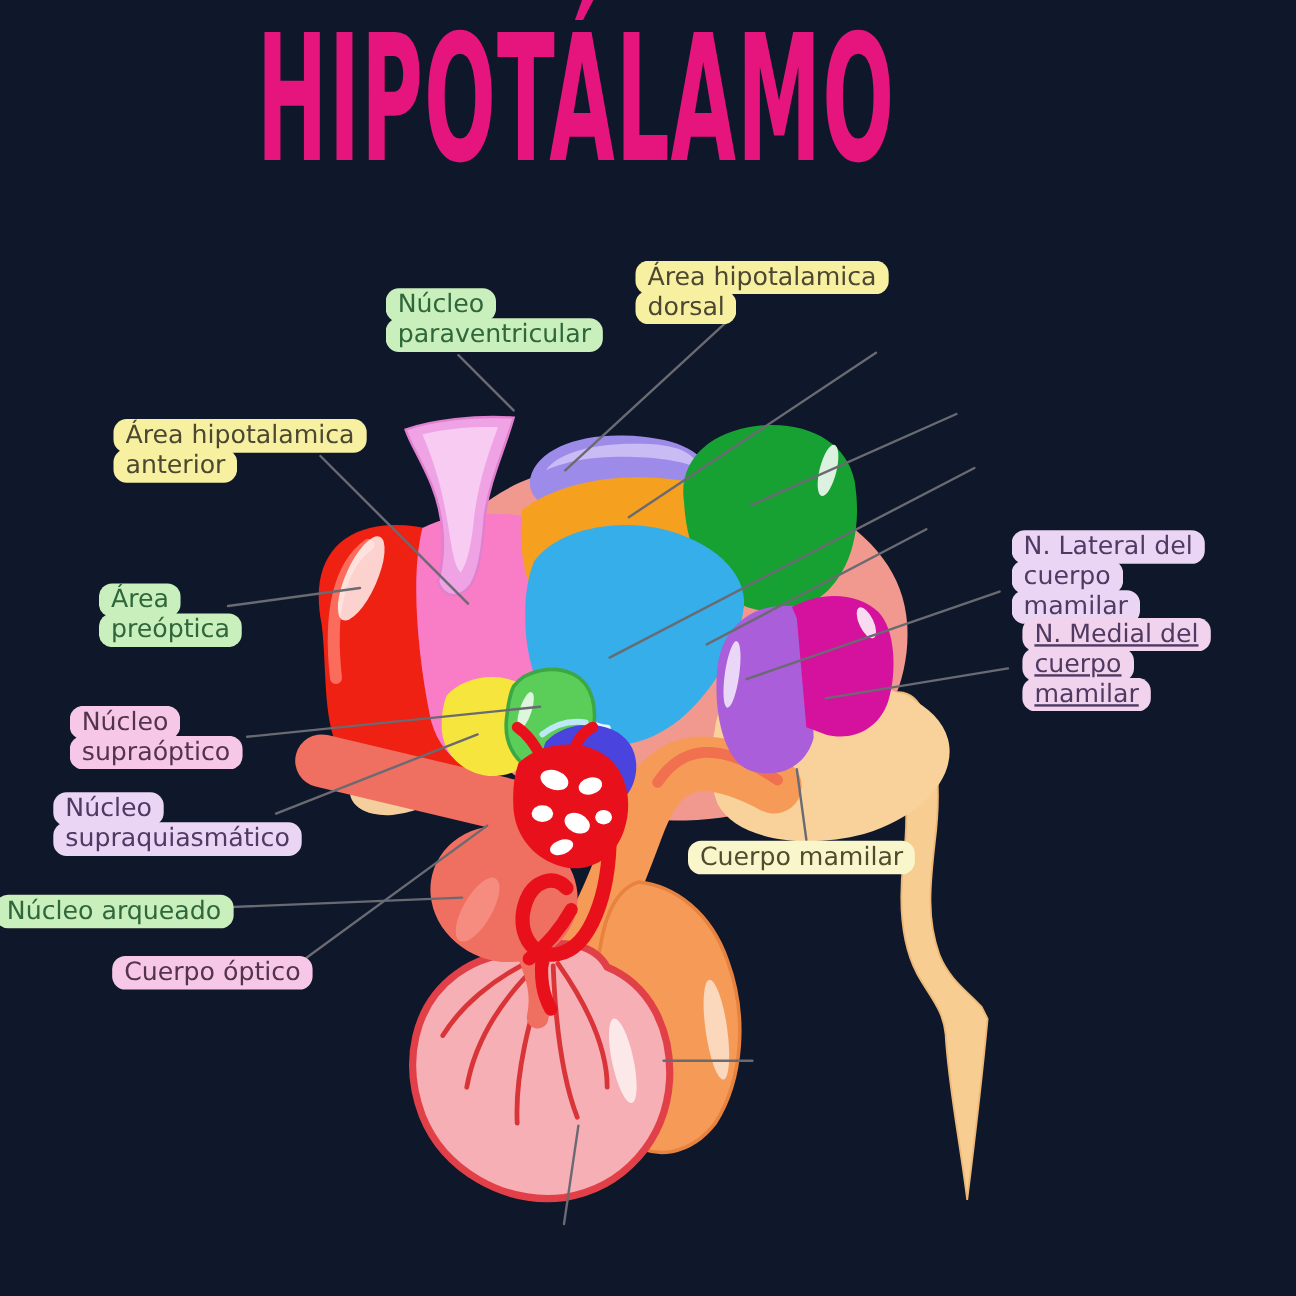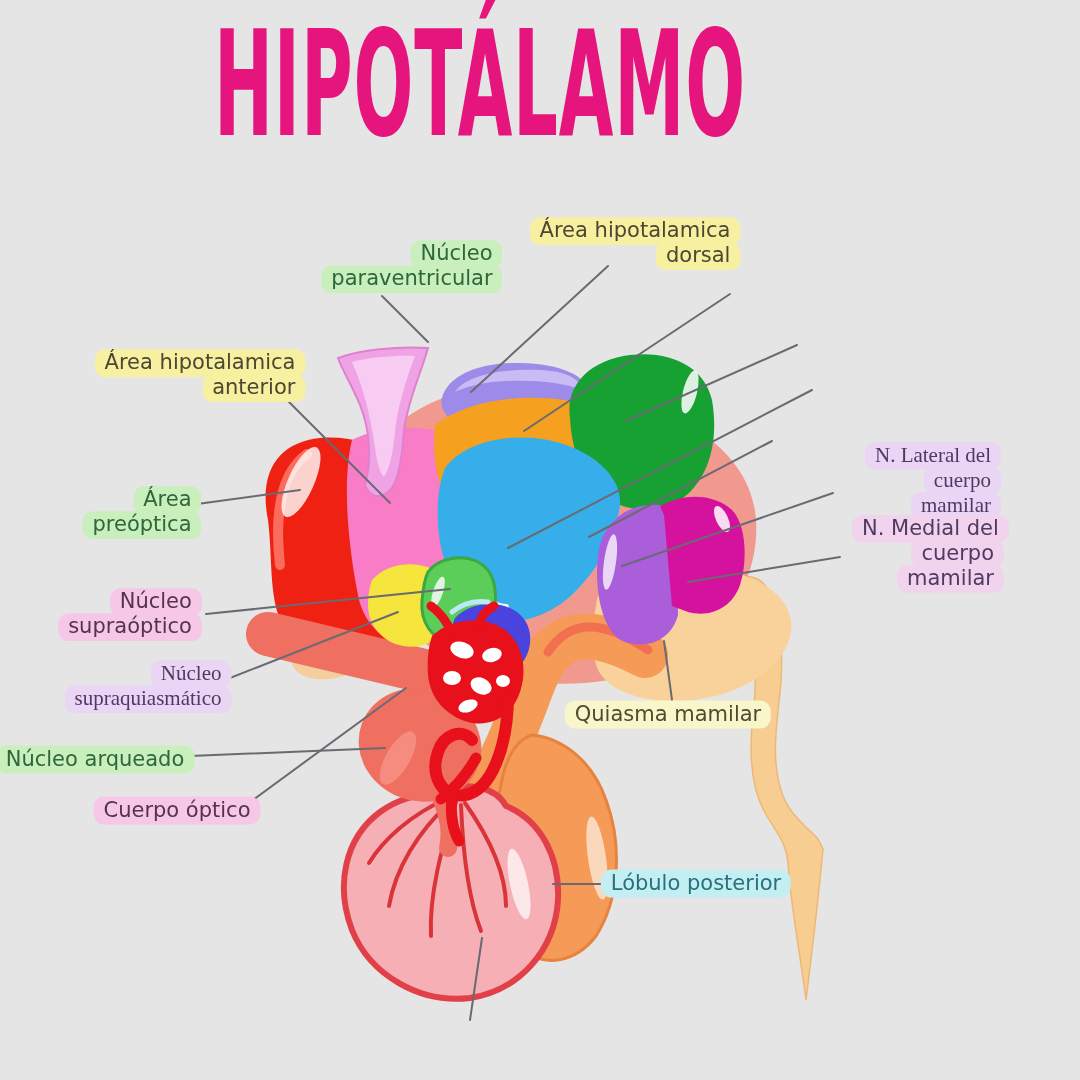"HIPOTÁLAMO" #canvas { background: #e5e5e5 -> #0f172a }
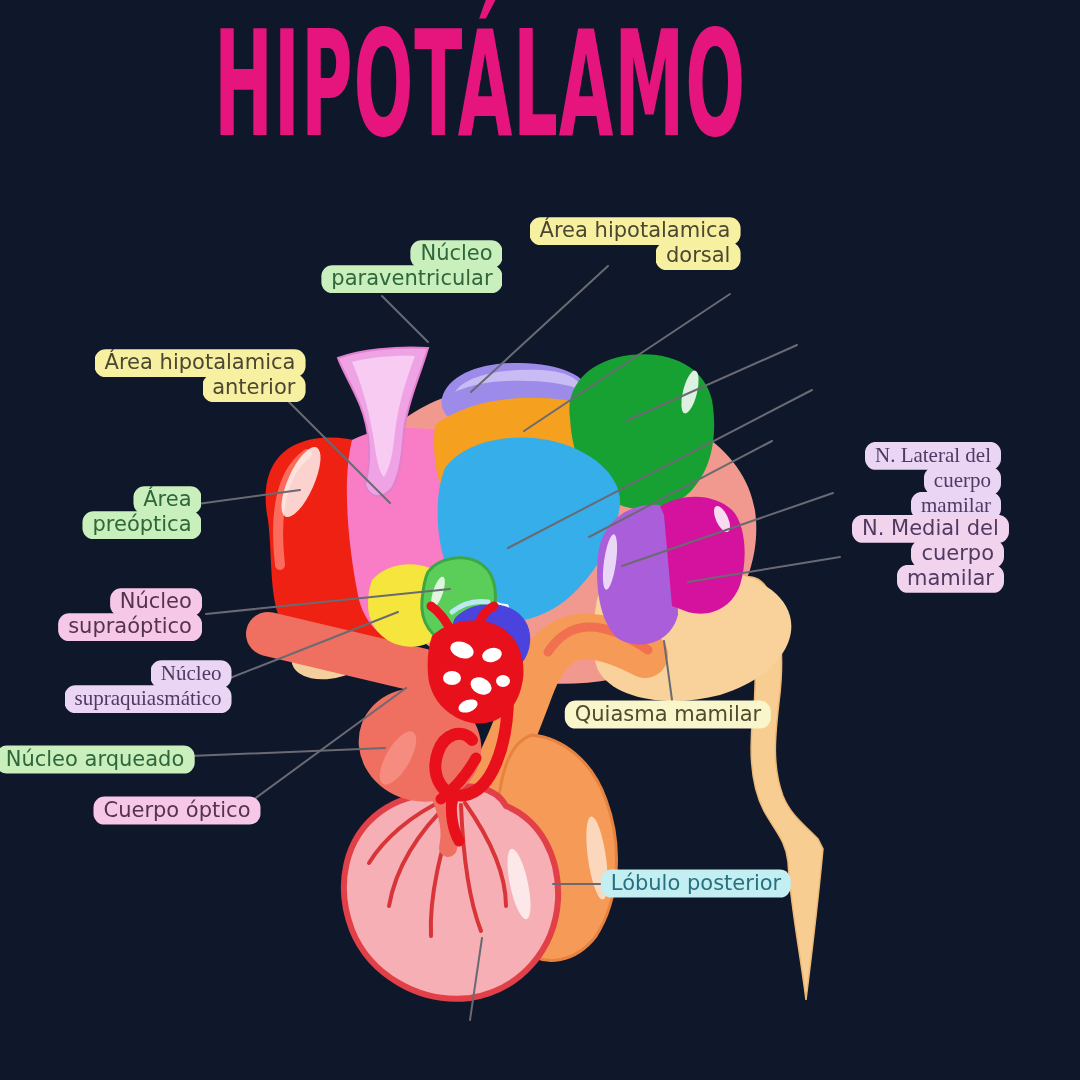"Área hipotalamica" .label { text-align: right -> left }
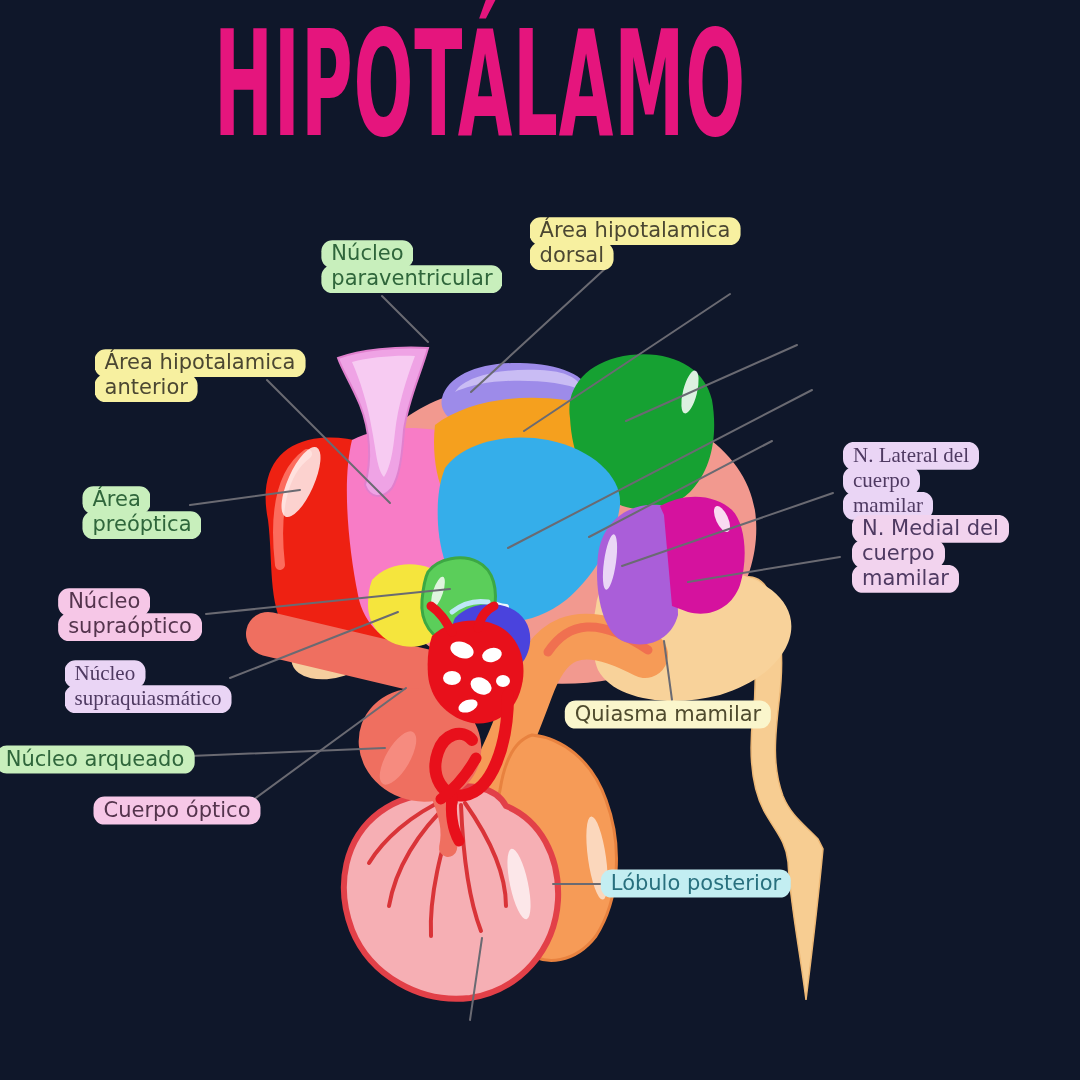"N. Lateral del cuerpo" .hl-lilac span { font-family: Liberation Serif, serif -> none }
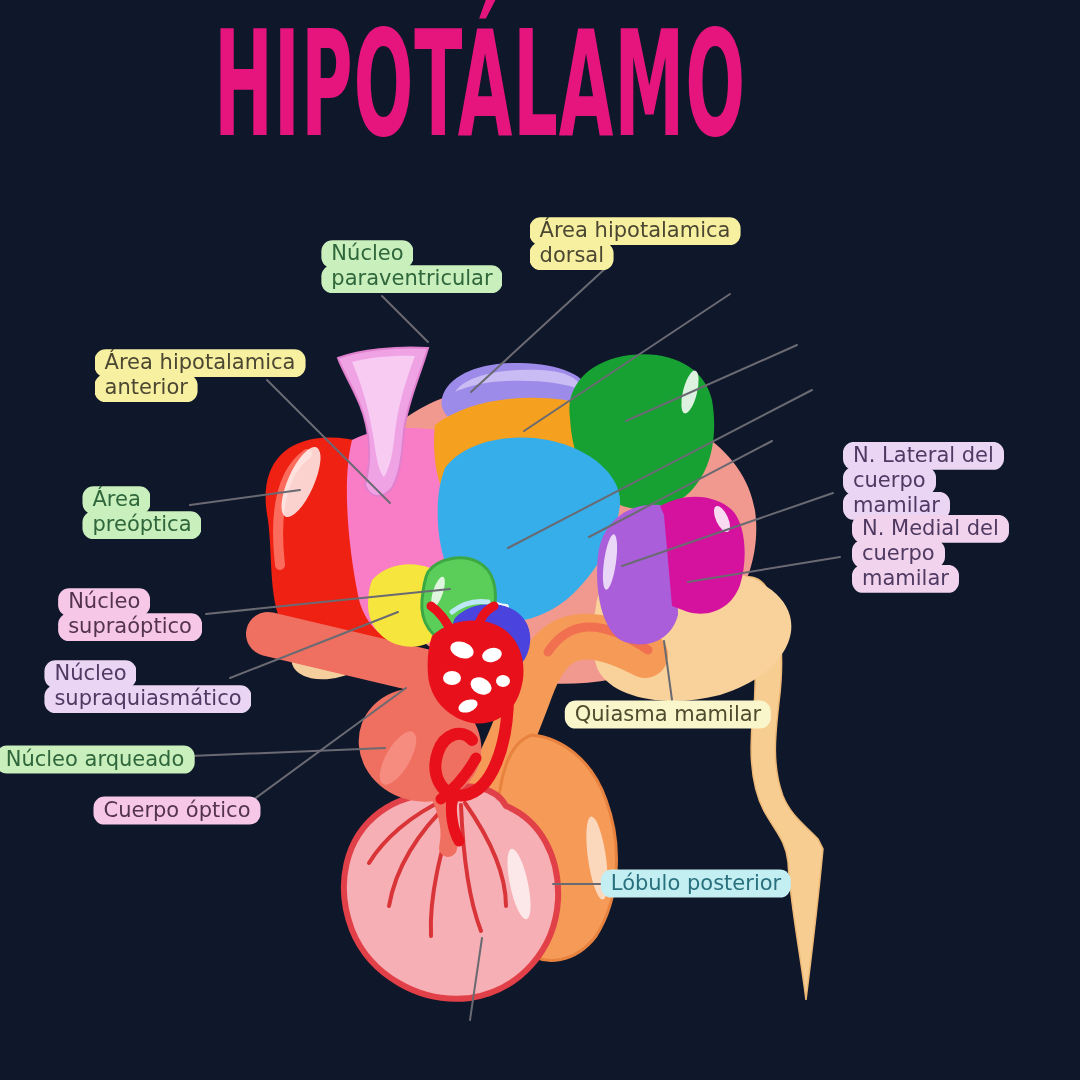"N. Medial del cuerpo" .hl-pinklilac span { text-decoration: none -> underline }
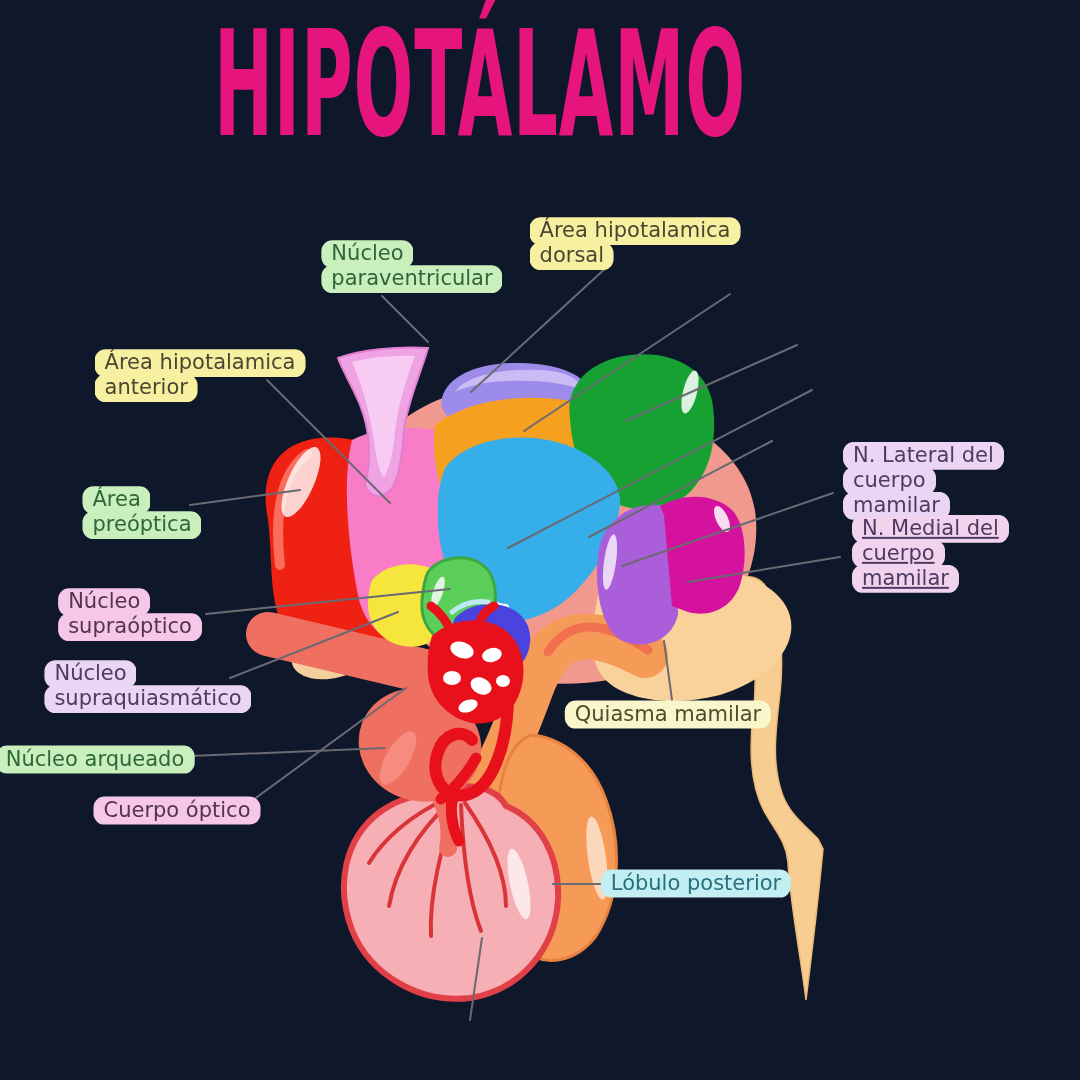"Quiasma mamilar" span { text: Quiasma -> Cuerpo }
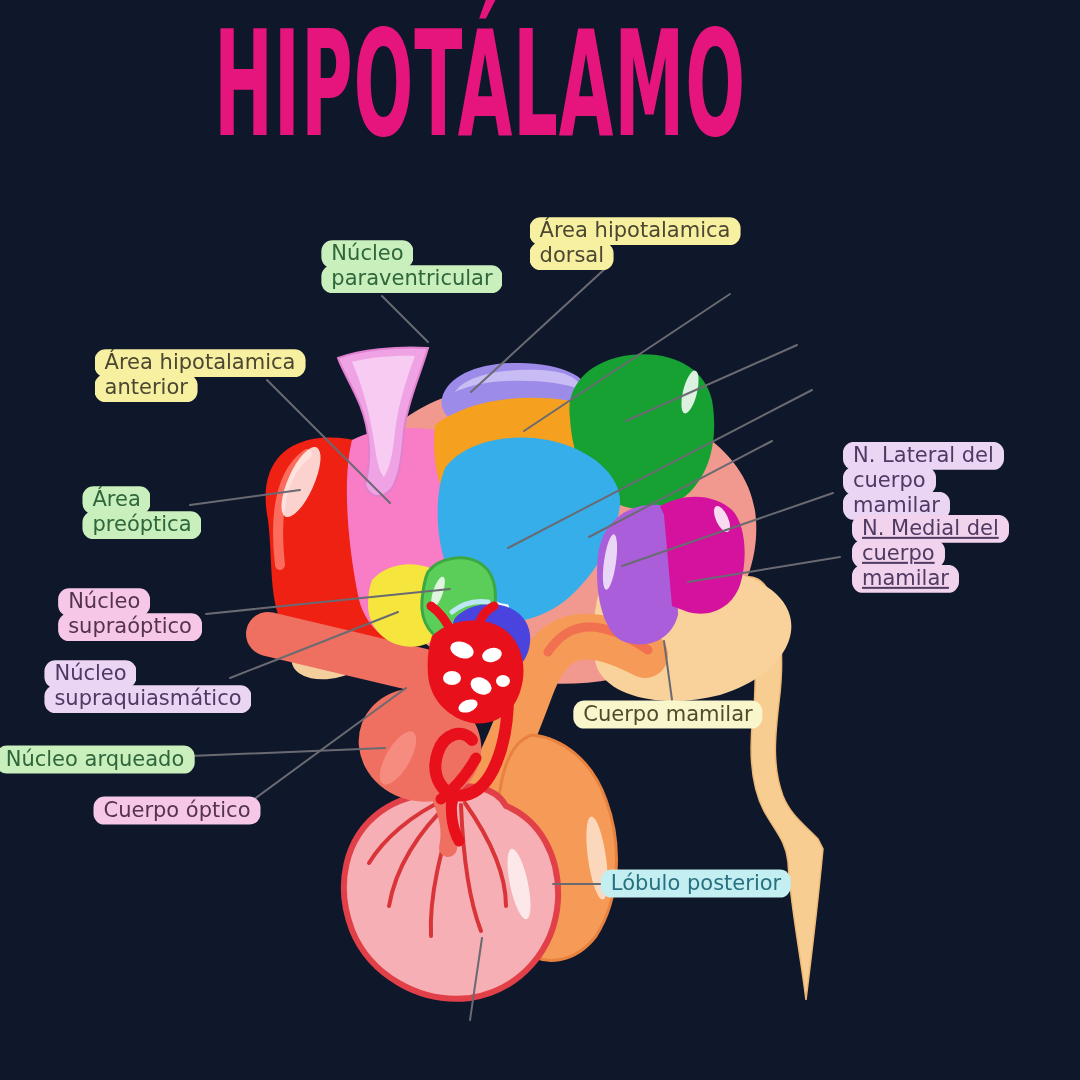"Lóbulo posterior" div.label { html: <div><span>Lóbulo posterior</span></div> -> none }
